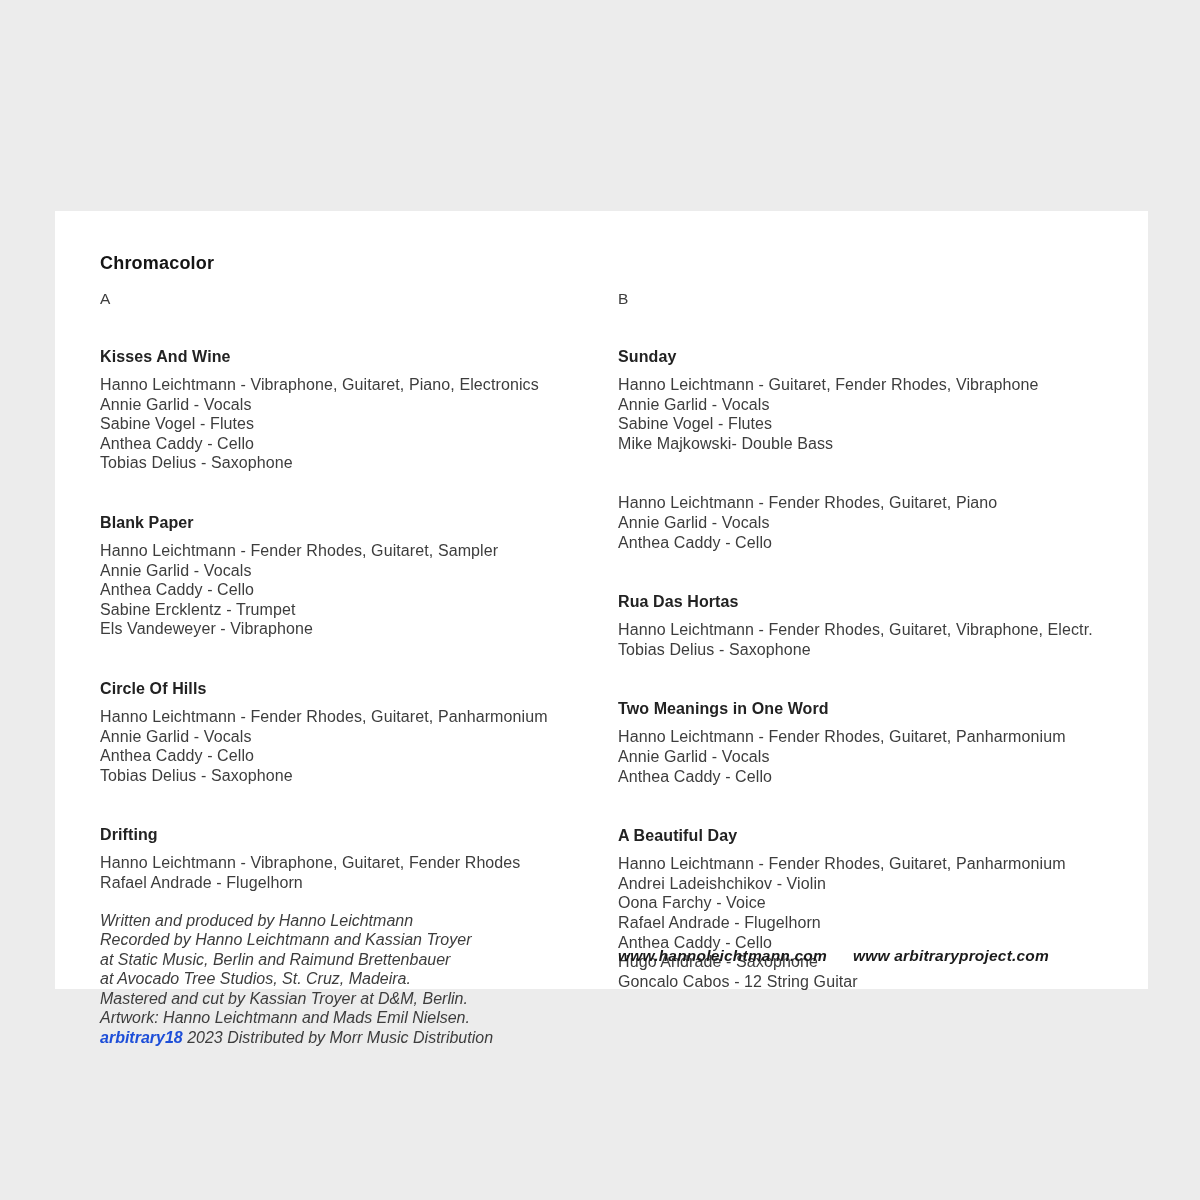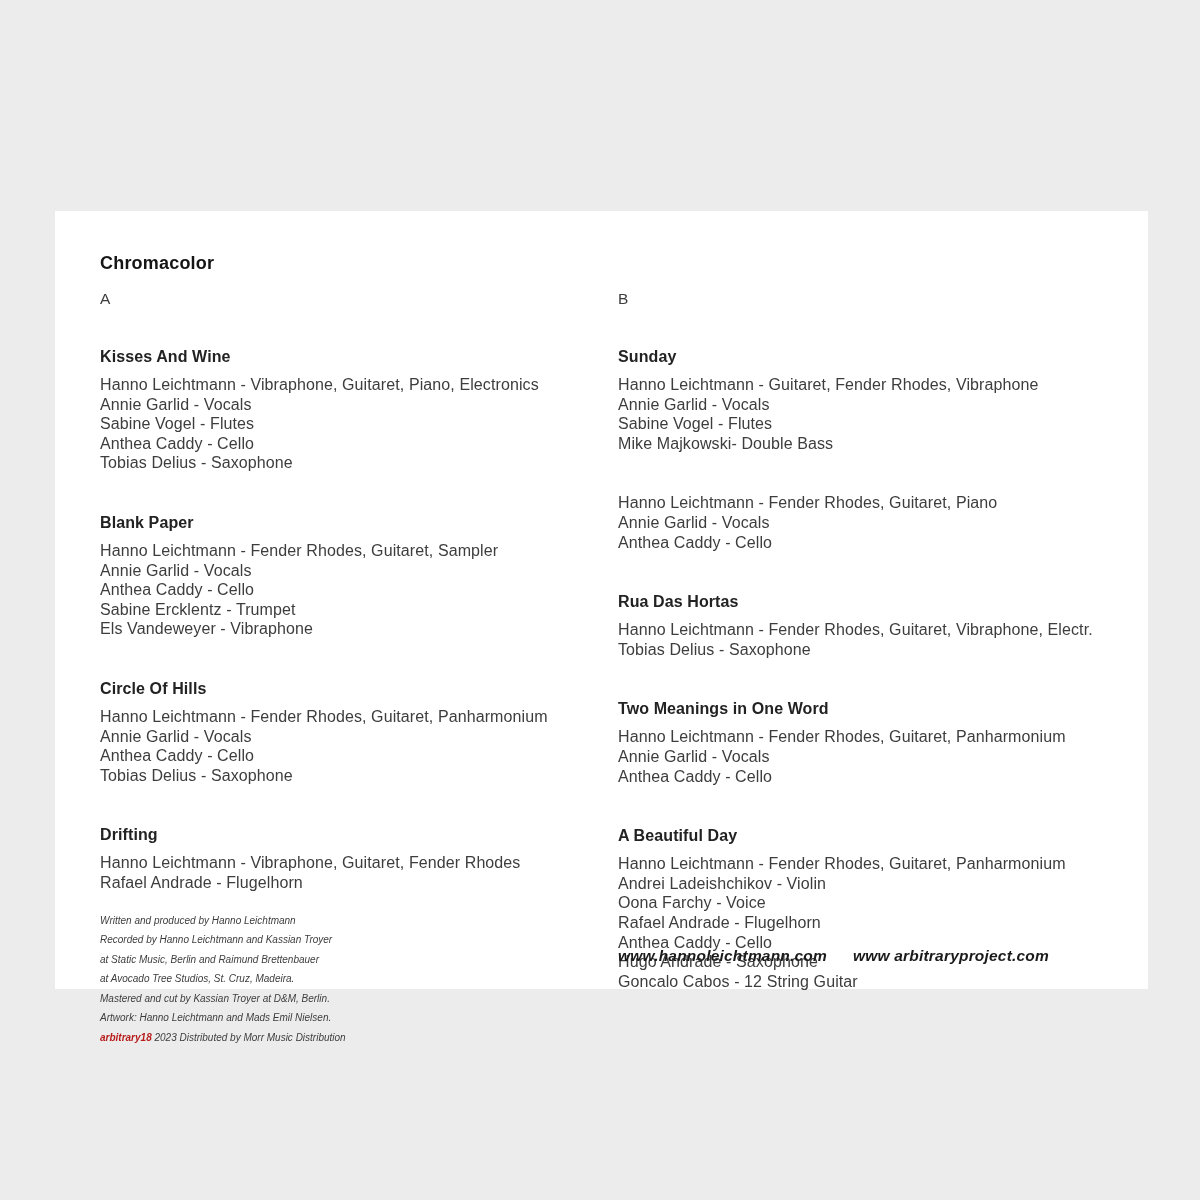"Written and produced by Hanno" .credits .credit-line { font-size: 10px -> 16px }
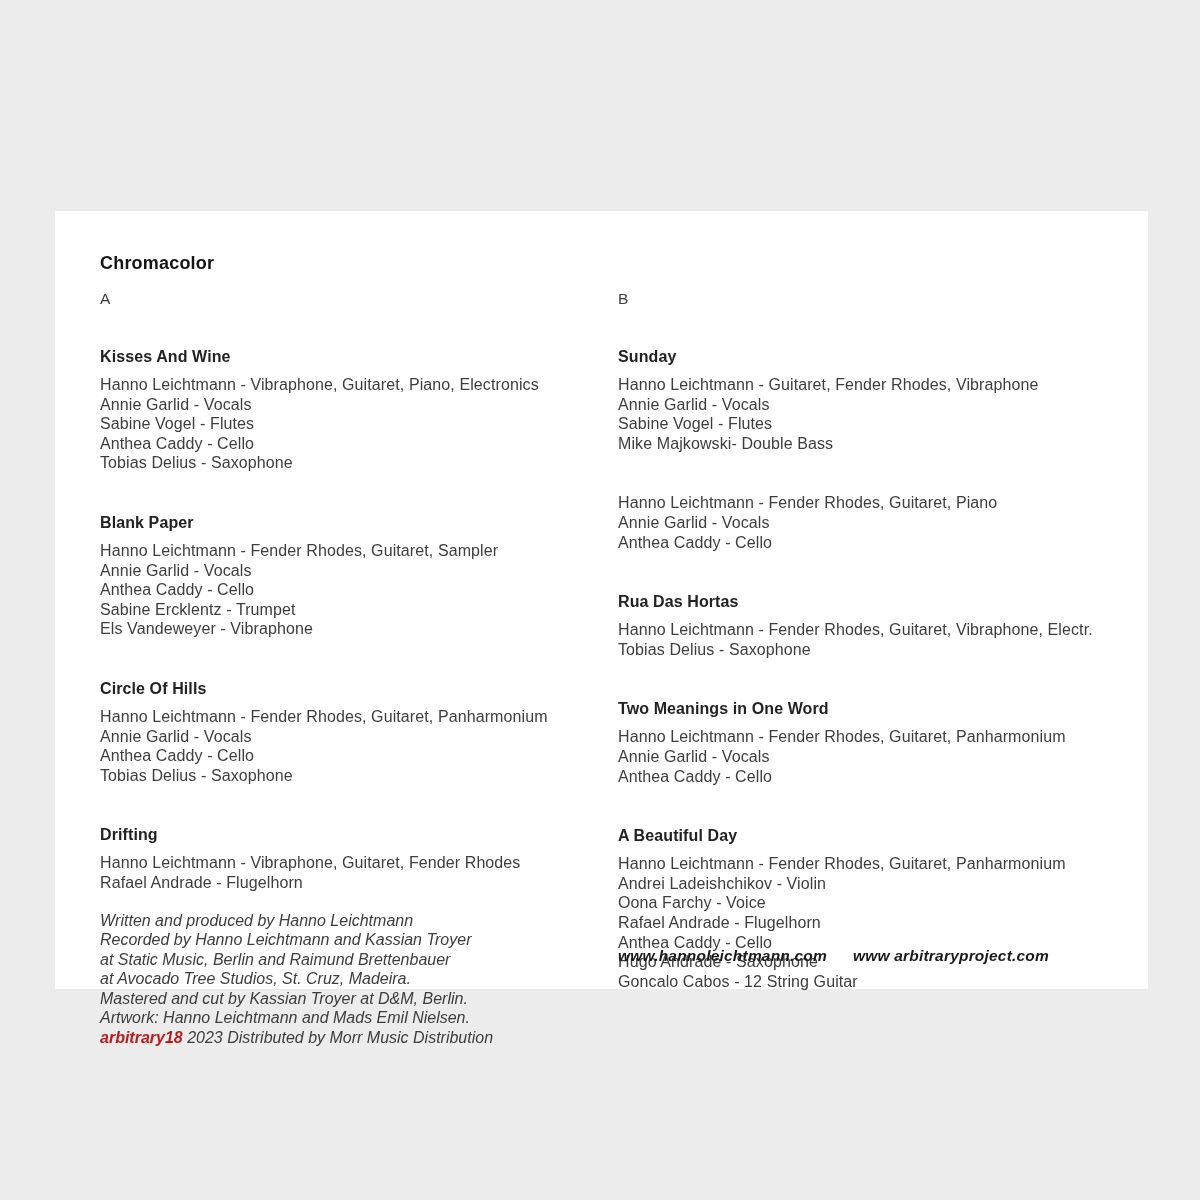"arbitrary18" .credits .label-bold { color: #b91c1c -> #1d4ed8 }
